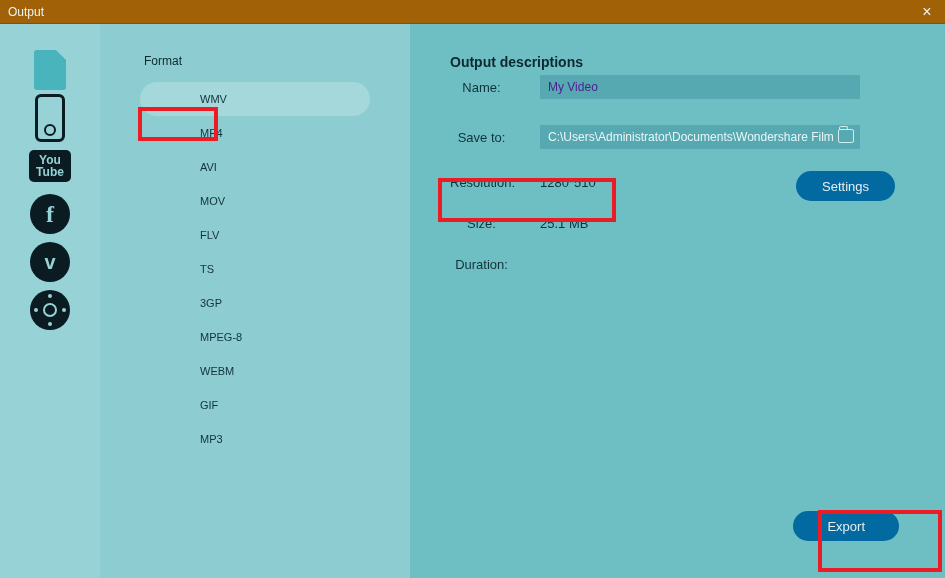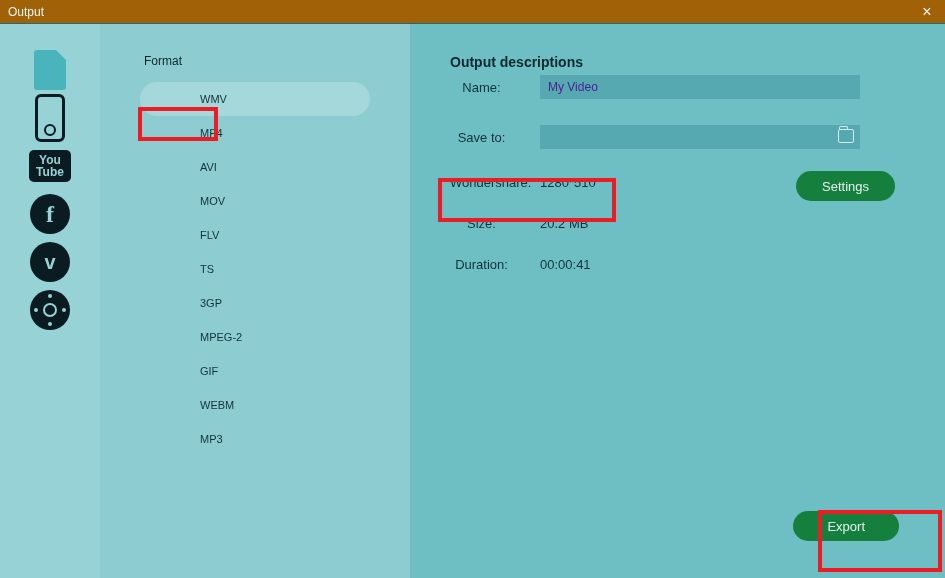"C:\Users\Administrator\Documents\Wonders" span { html: none -> <span>C:\Users\Administrator\Documents\Wondershare Film</span> }
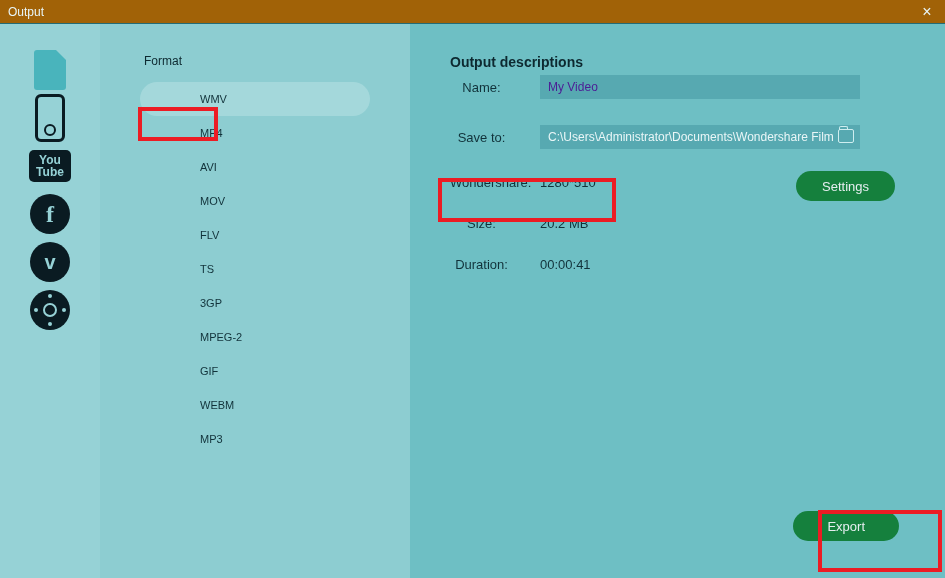"Wondershare:" div.lbl { text: Wondershare -> Resolution }
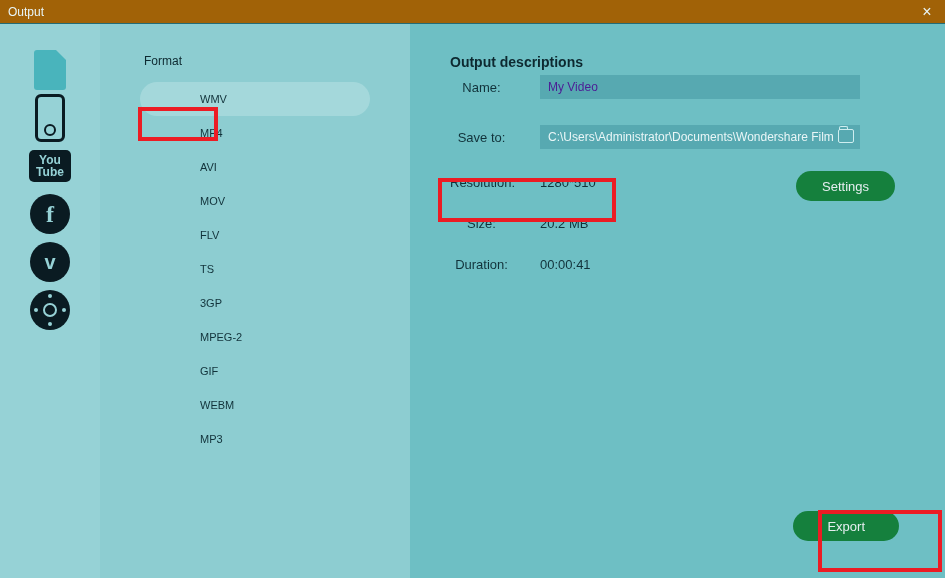"Settings" .btn { background: #15803d -> #0369a1 }
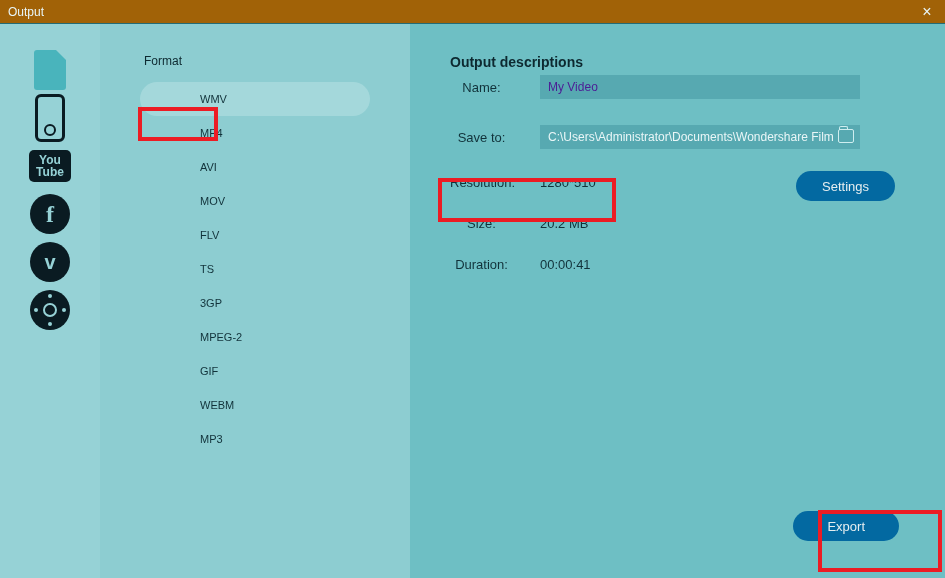"20.2 MB" div.val { text: 20.2 -> 25.1 }
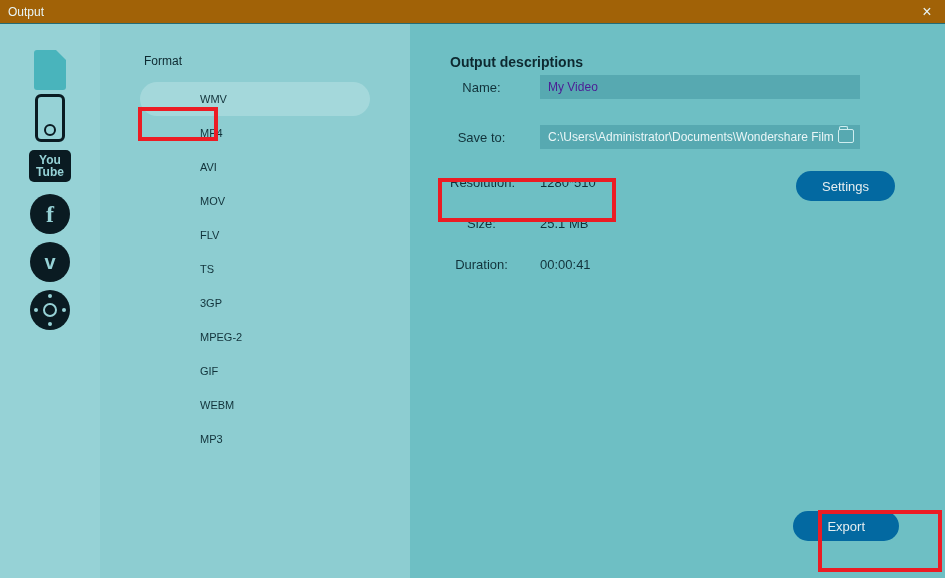"00:00:41" div.val { html: <div>00:00:41</div> -> none }
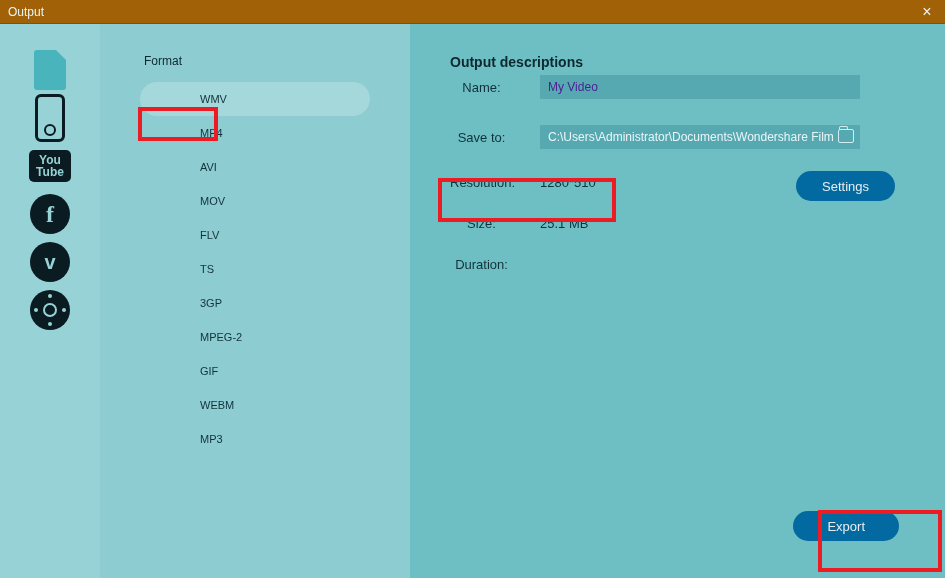"MPEG-2" div.fmt-item { text: MPEG-2 -> MPEG-8 }
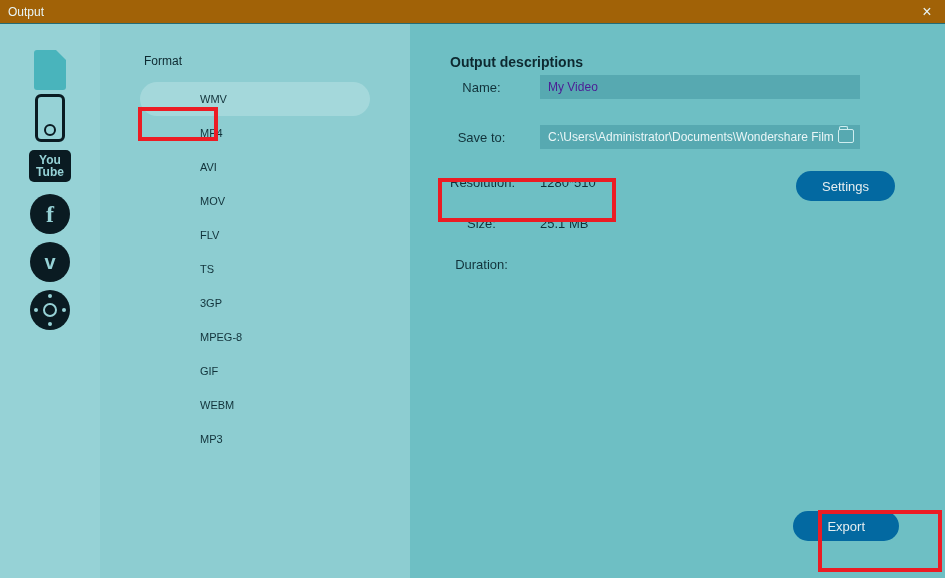"GIF" div.fmt-item { order: before "WEBM" -> after "WEBM" }
